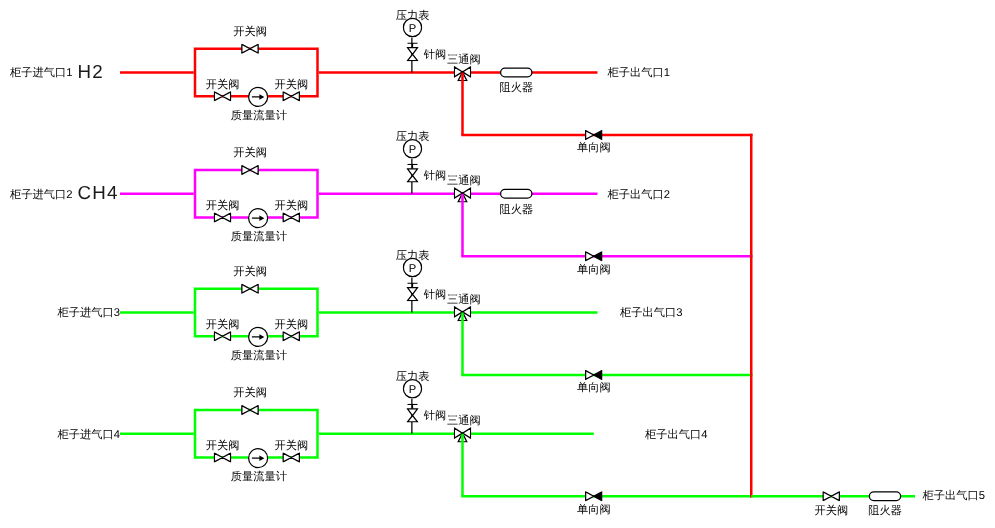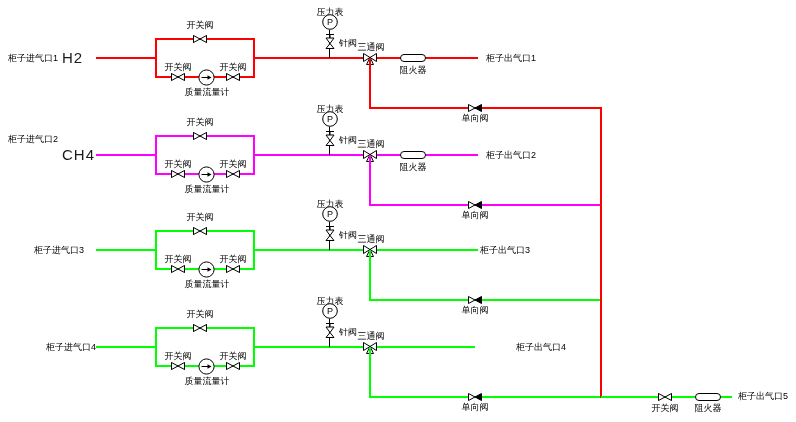"柜子进气口2" div.lbl { top: 30px -> 46px }
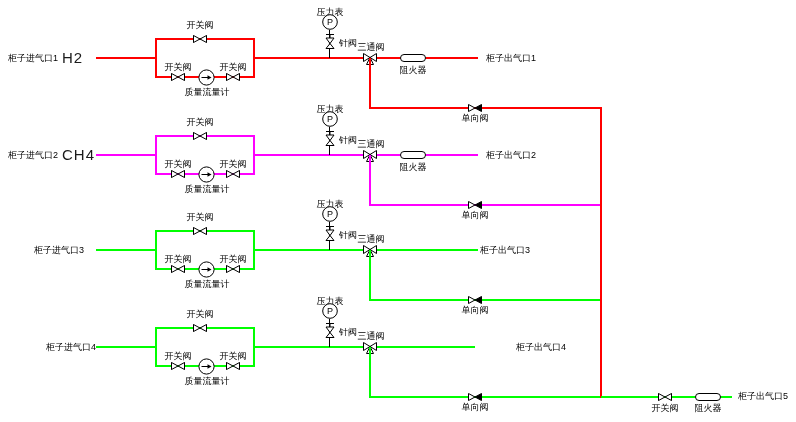"柜子进气口3" div.lbl { left: 34px -> 46px }
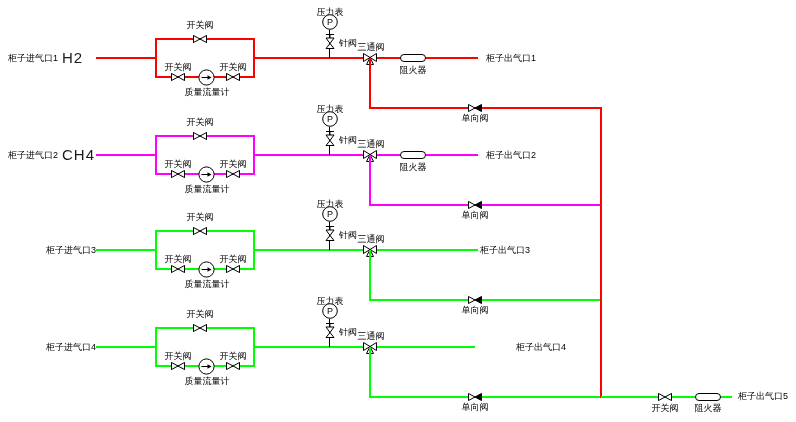"柜子出气口3" div.lbl { left: 480px -> 496px }
